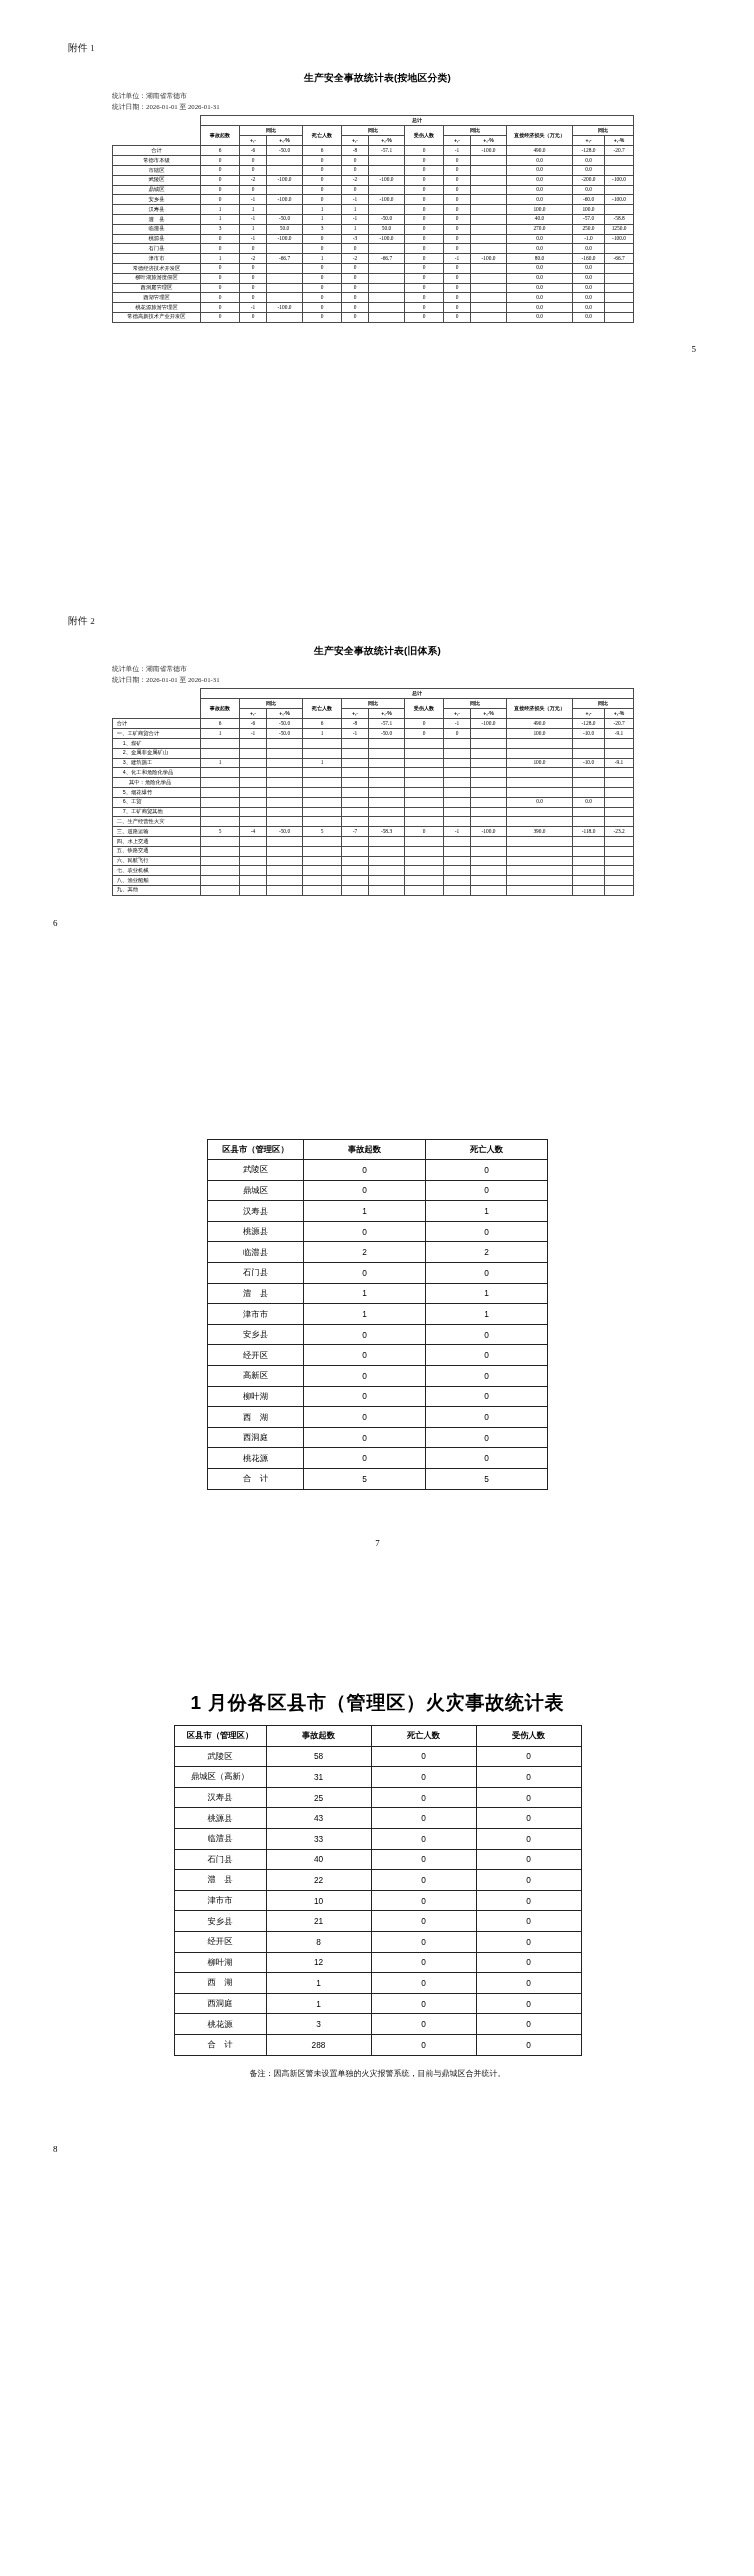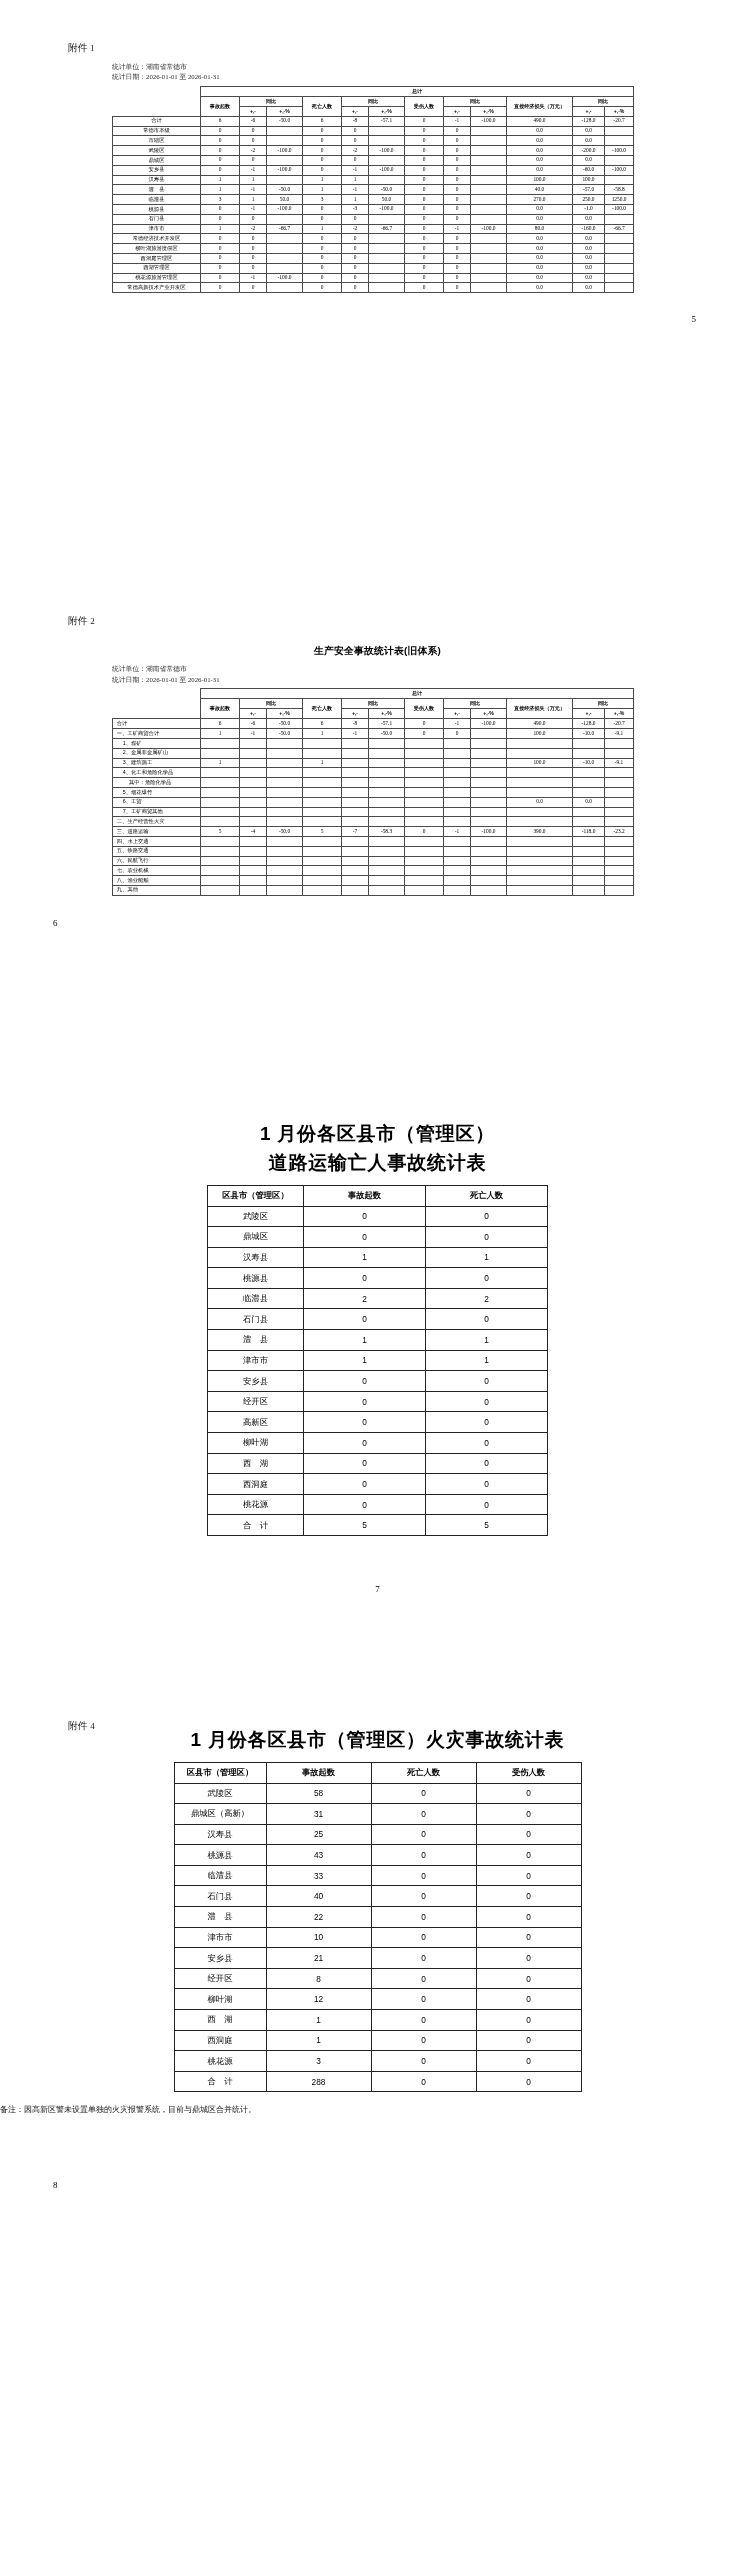"生产安全事故统计表(按地区分类)" div.doc-title { html: none -> <div>生产安全事故统计表(按地区分类)</div> }
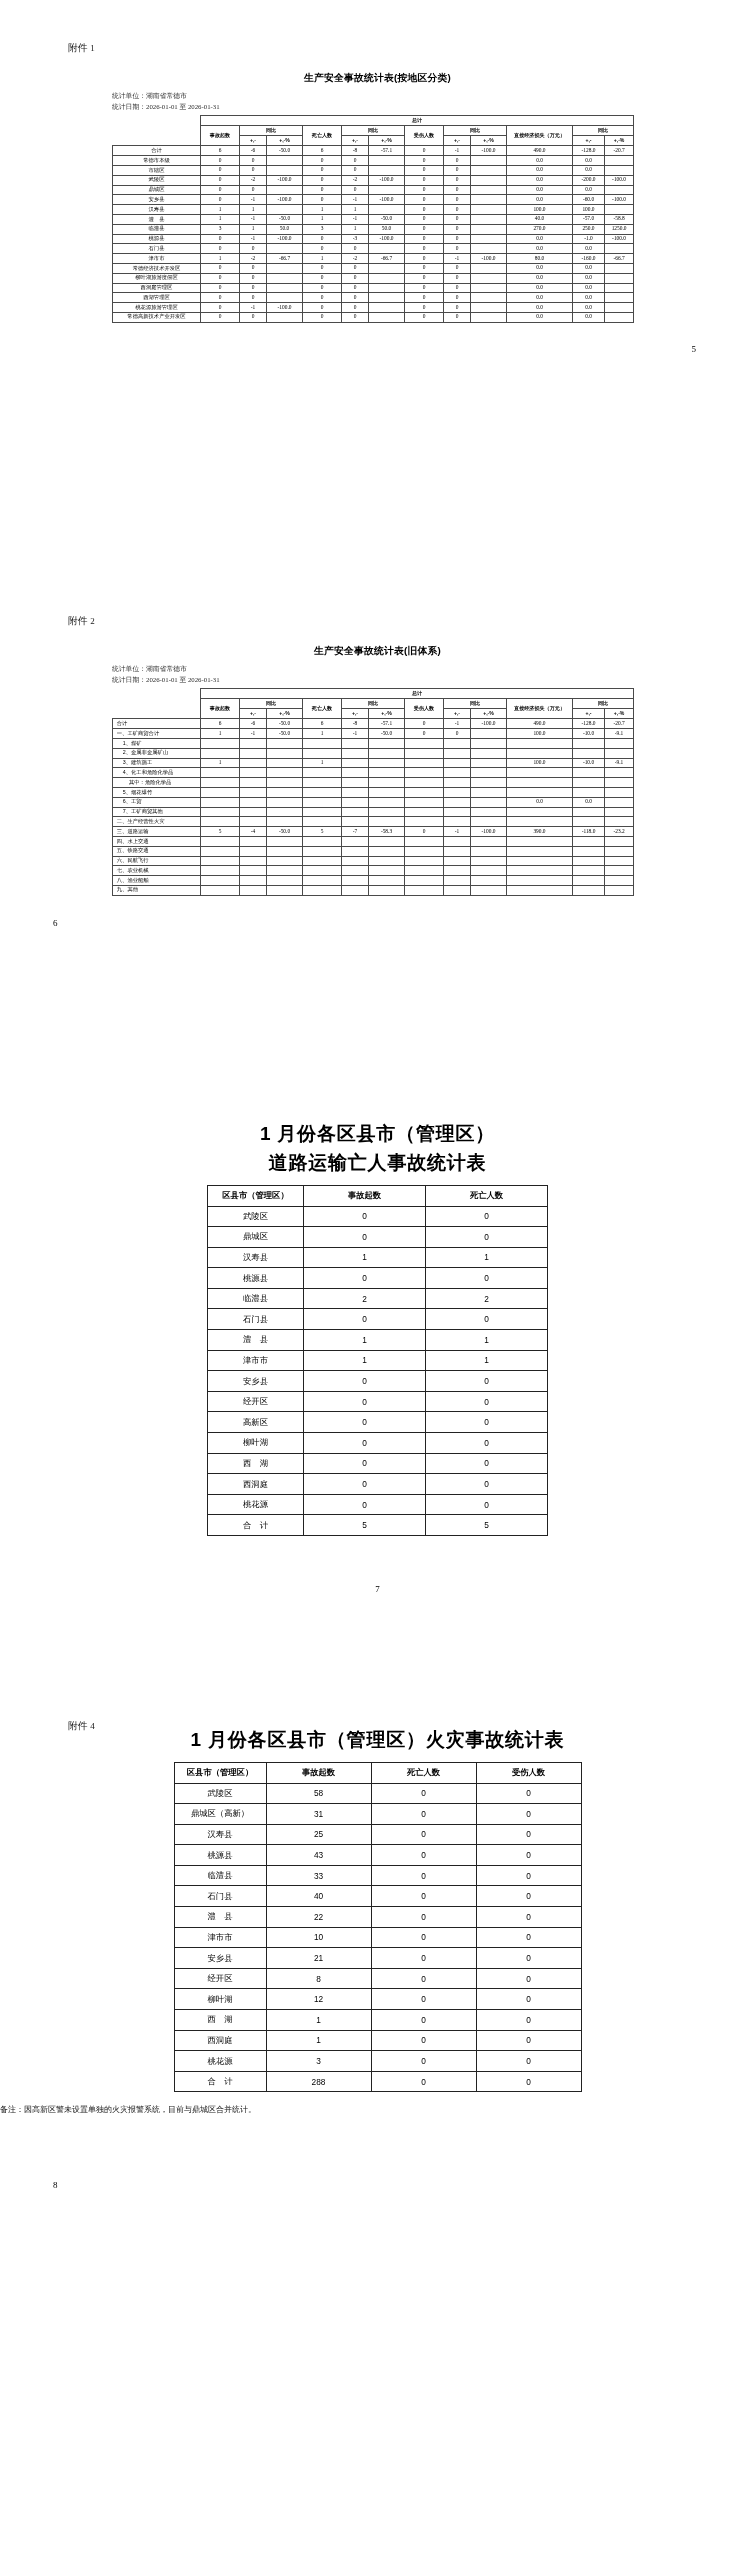"1 月份各区县市（管理区）" div.big-title { html: <div> <div>1 月份各区县市（管理区）</div> <div>道路运输亡人事故统计表</div> </div> -> none }
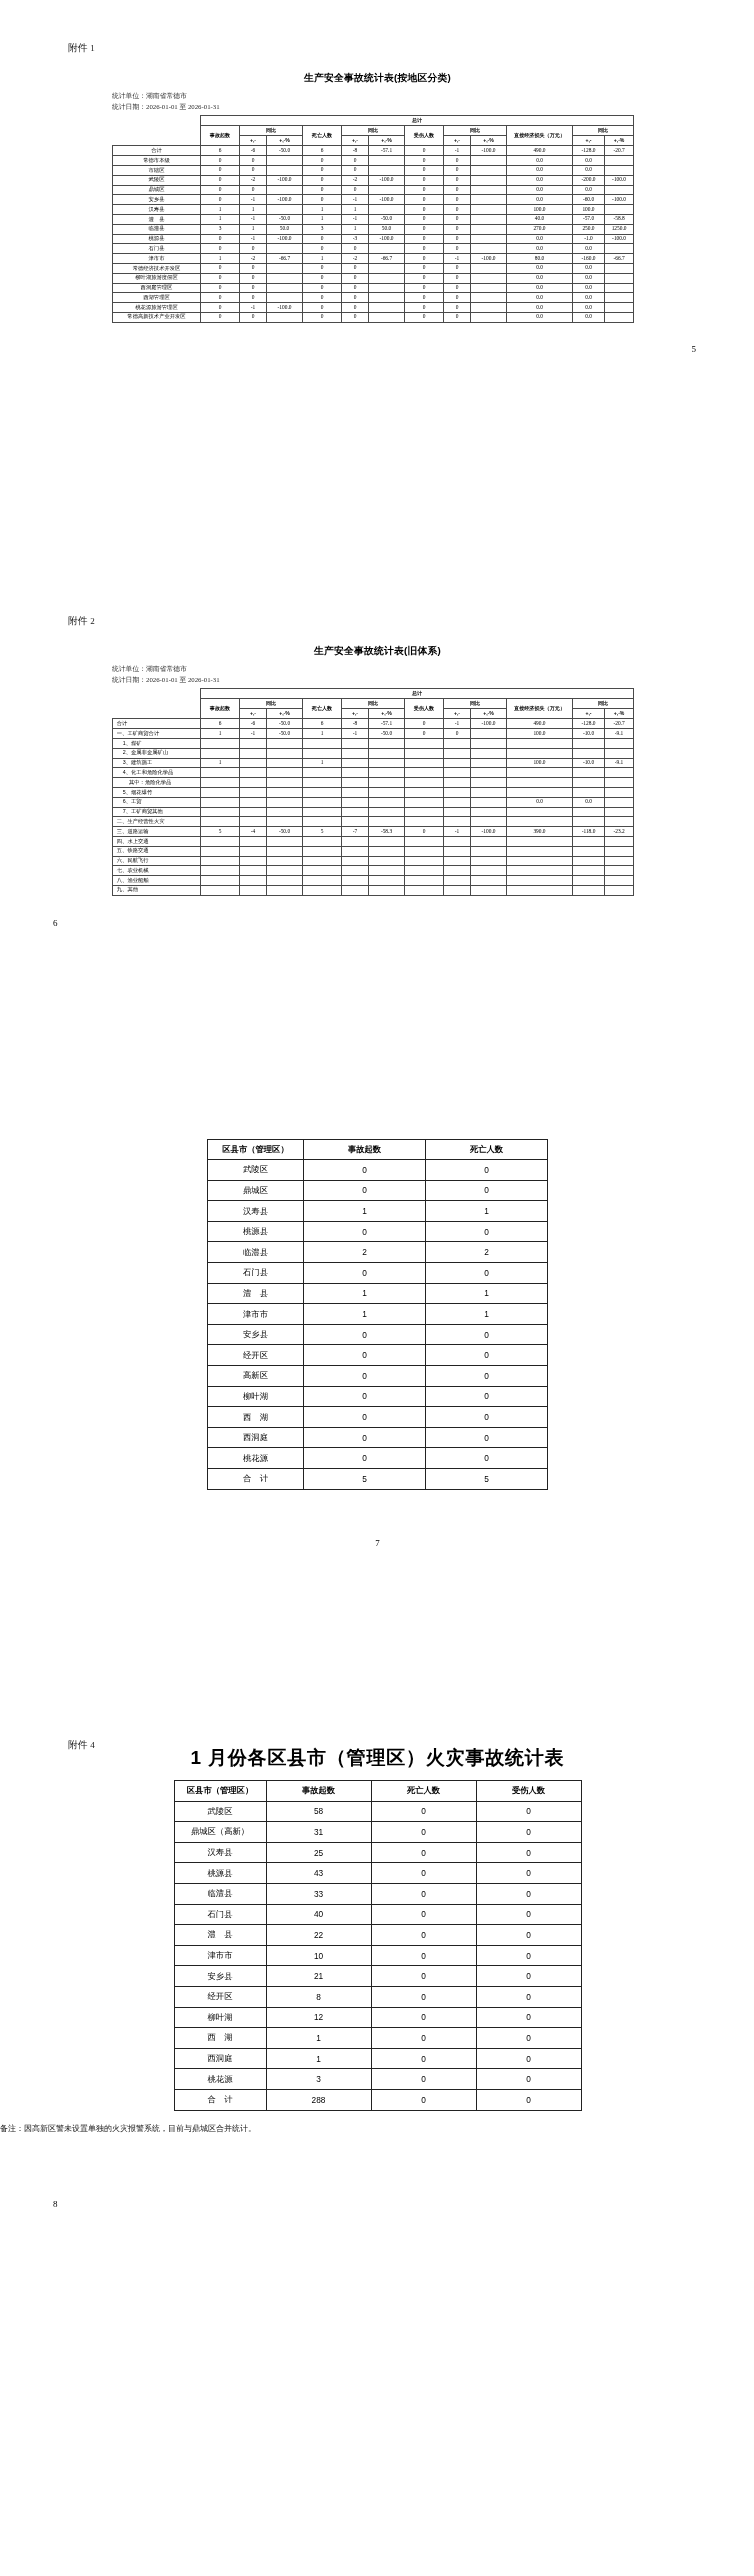"附件 4" div.attach { html: <div> <span>附件</span> <span>4</span> </div> -> none }
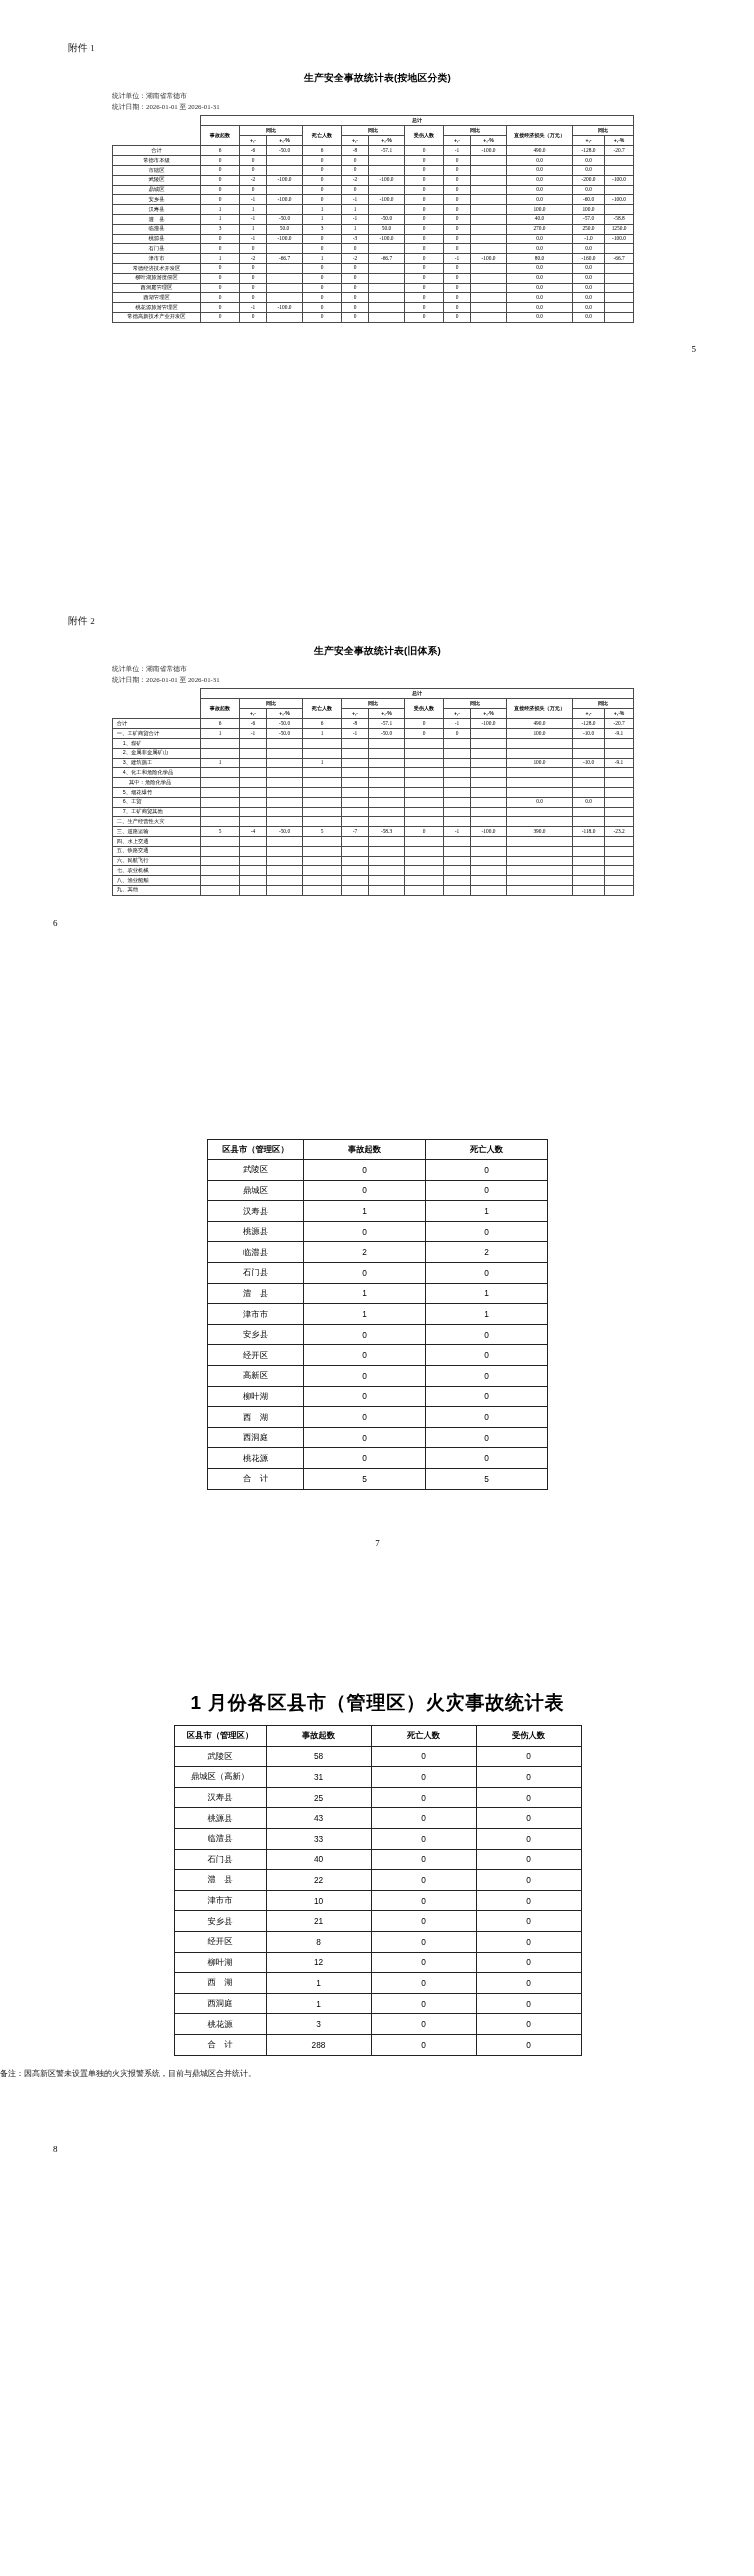"备注：因高新区警未设置单独的火灾报警系统，目前与鼎城区合并统计。" .note { text-align: none -> center }
